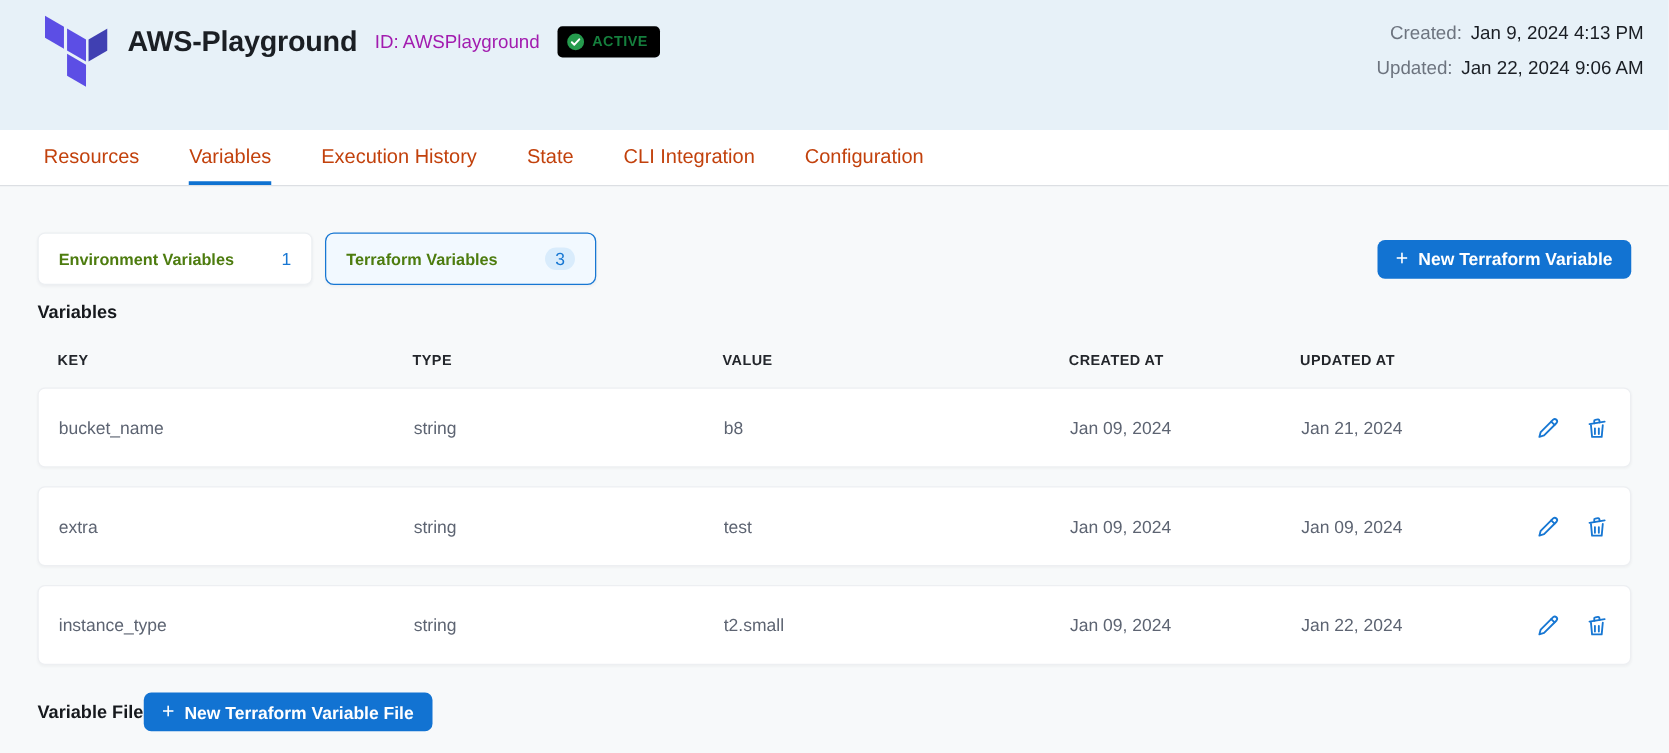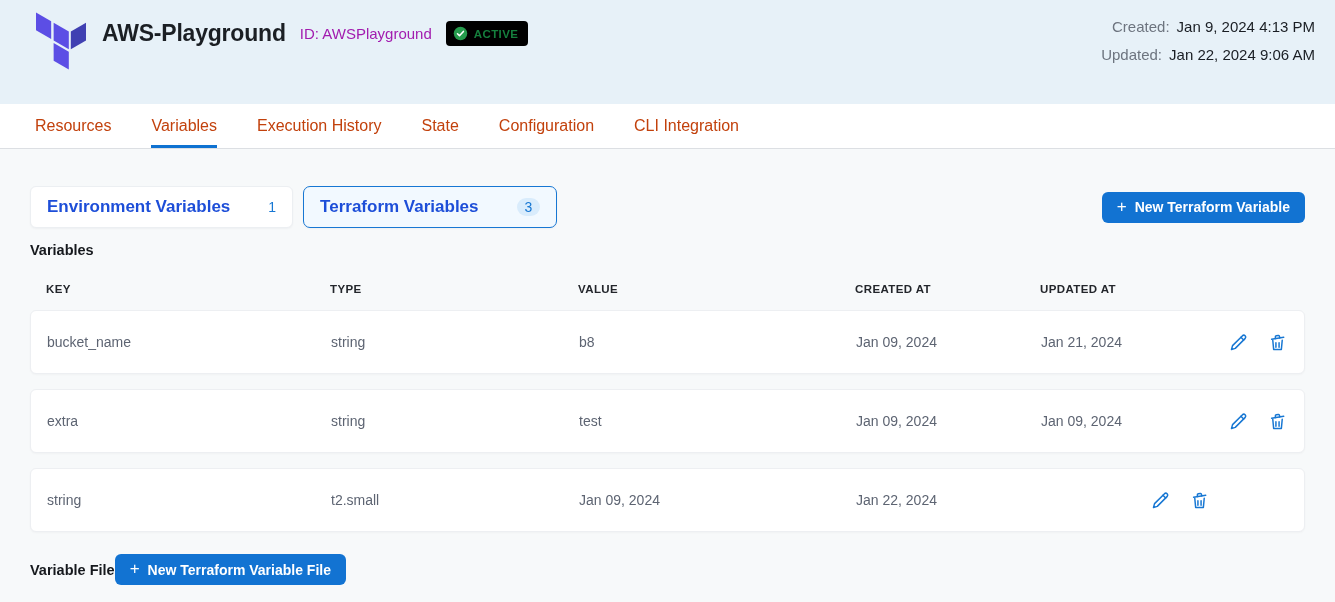"Configuration" div.tab { order: before "CLI Integration" -> after "CLI Integration" }
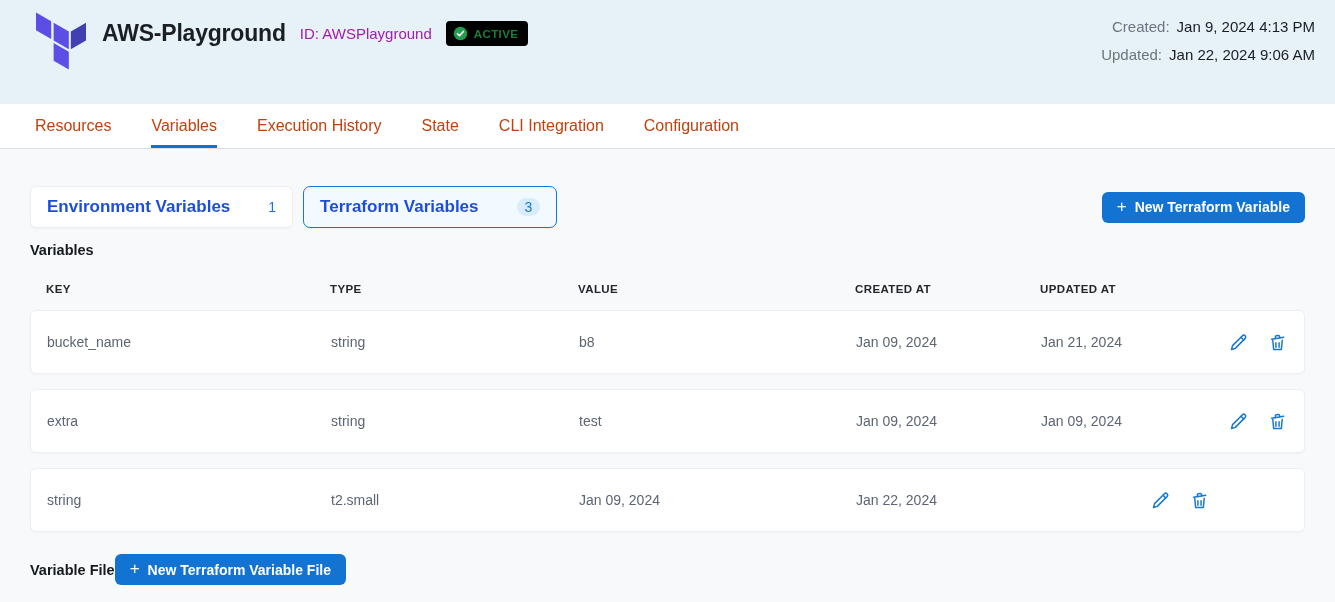"Environment Variables" .toggle-card .t-label { color: #1d4ed8 -> #4d7c0f; font-size: 17px -> 13px }
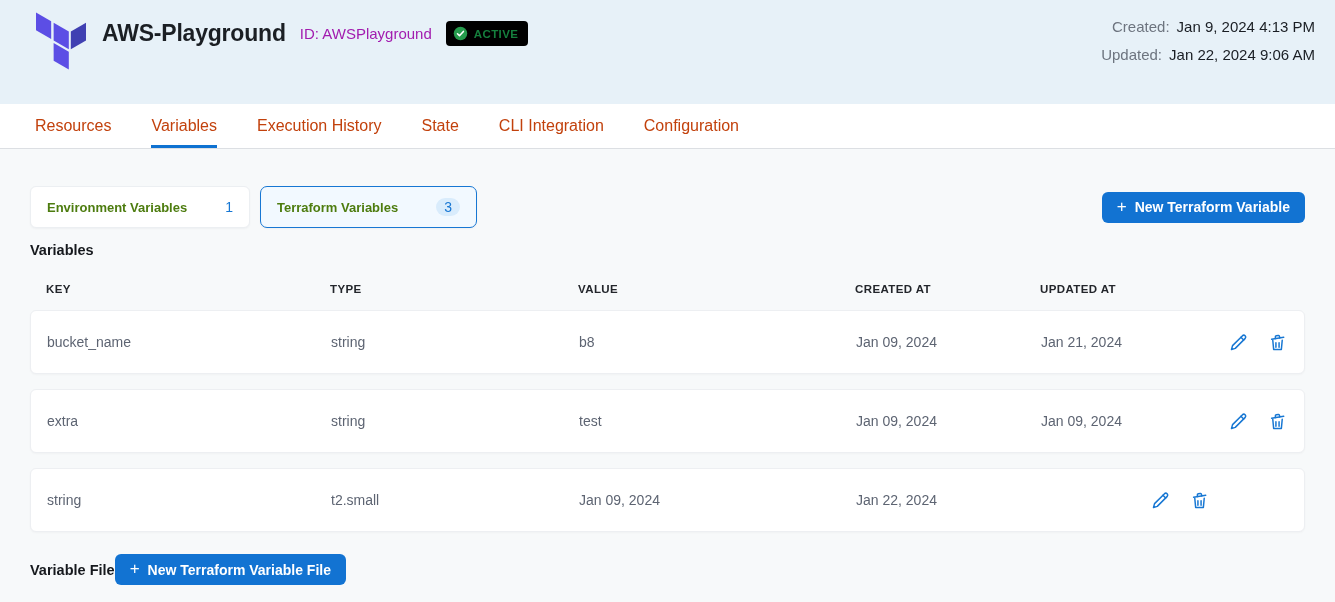"instance_type" span.cell { html: none -> <span>instance_type</span> }
